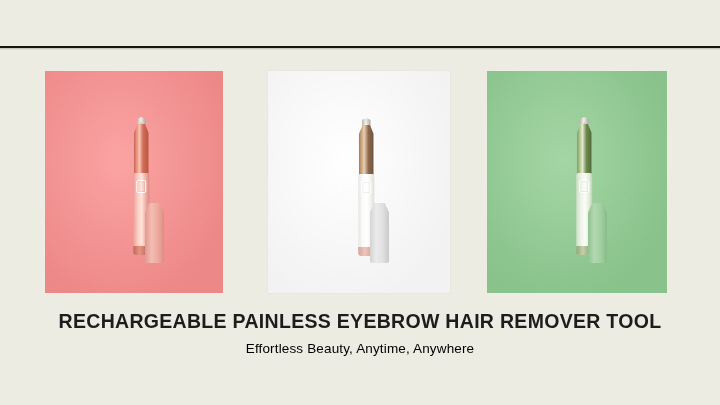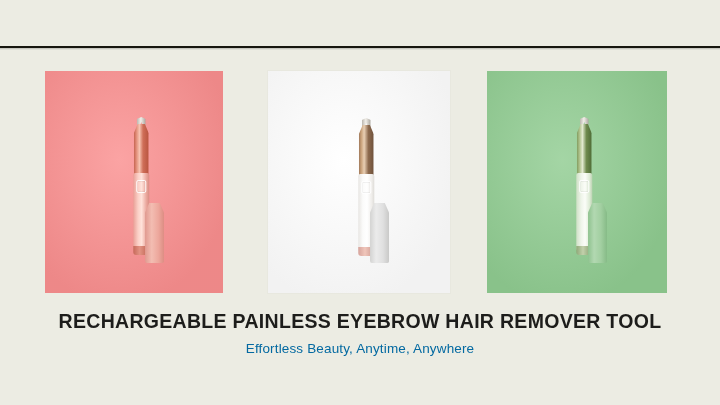"Effortless Beauty, Anytime, Anywhere" .subtitle { color: #0369a1 -> #000000 }
